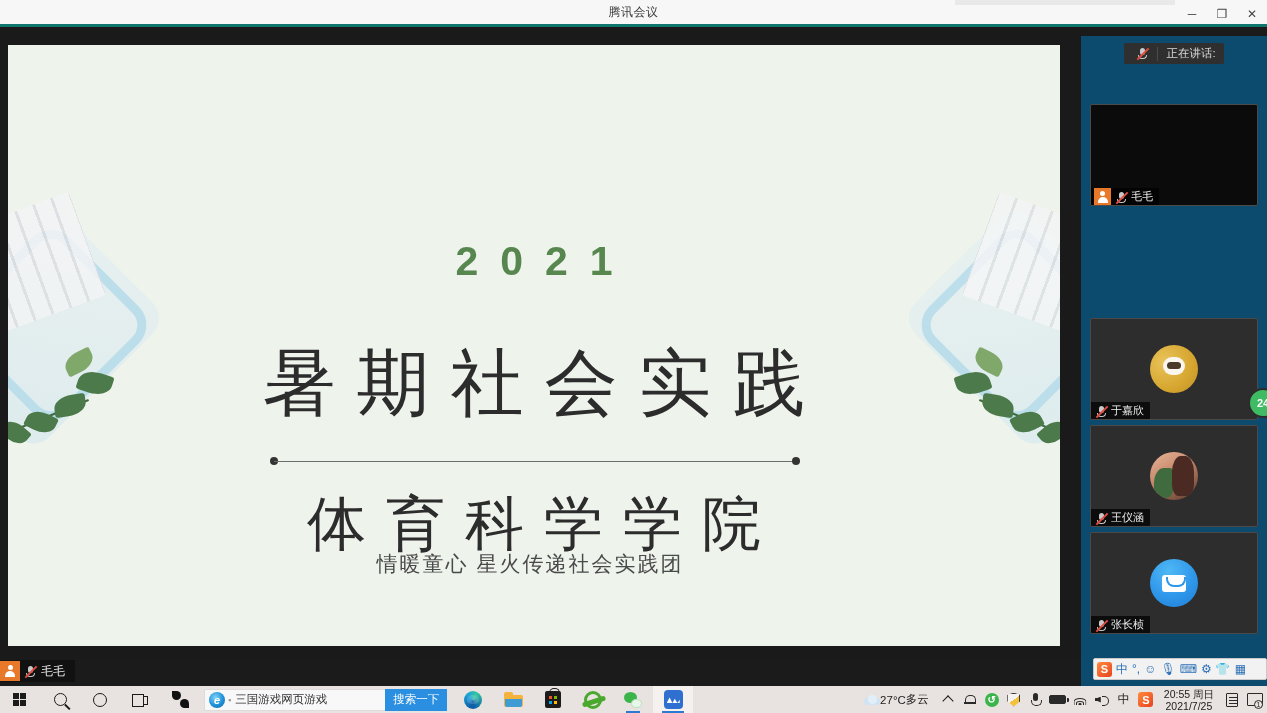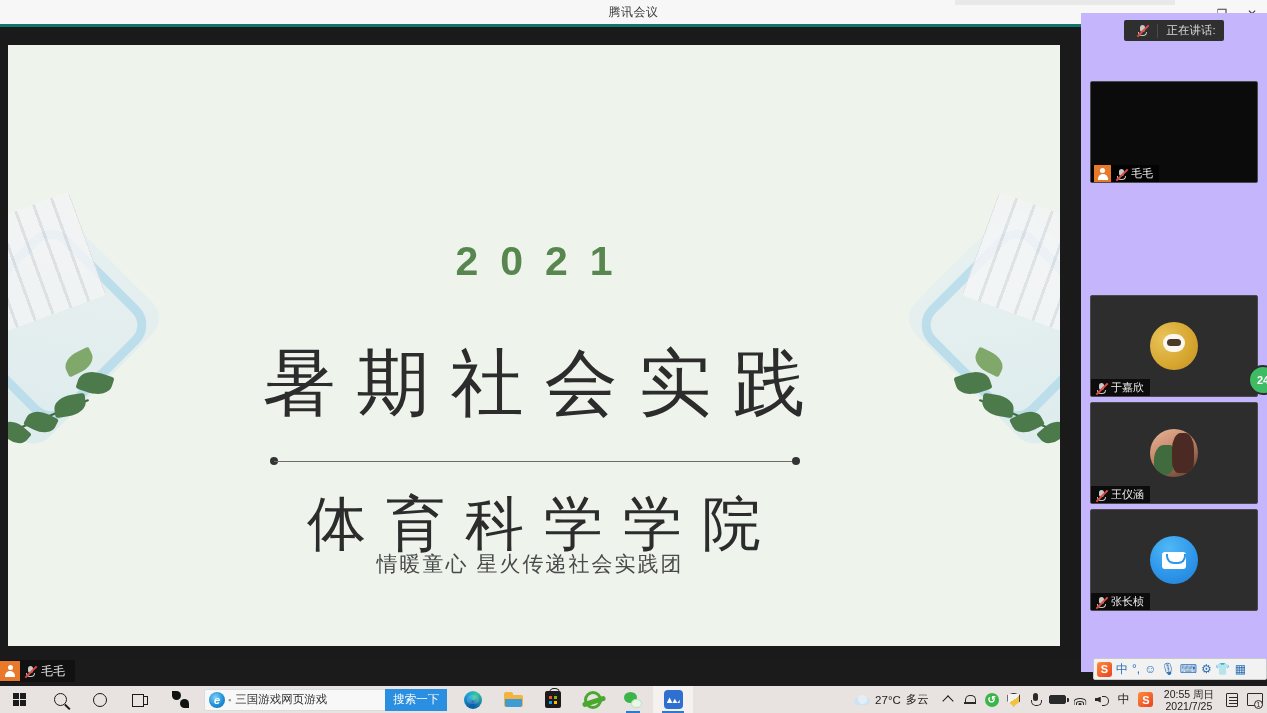"正在讲话:" #panel { background: #c4b5fd -> #0c4a6e; top: 13px -> 36px }
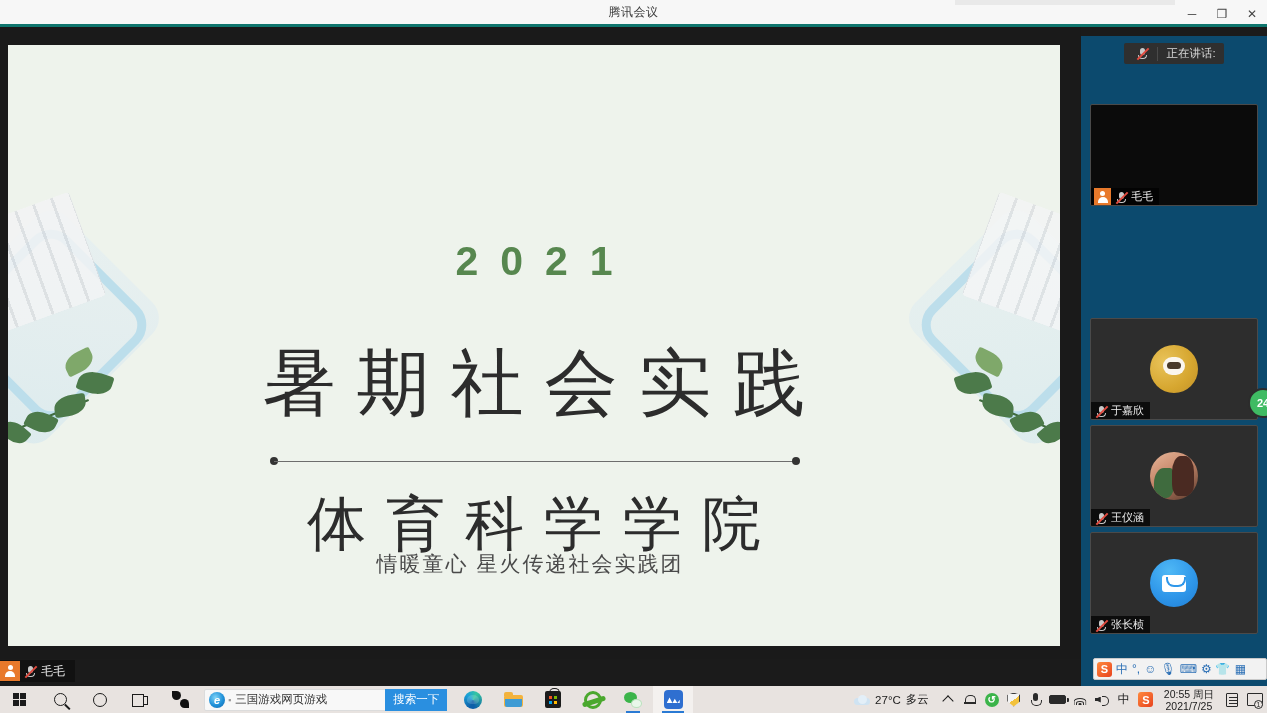"27°C" .tray-weather { gap: 5px -> none }
